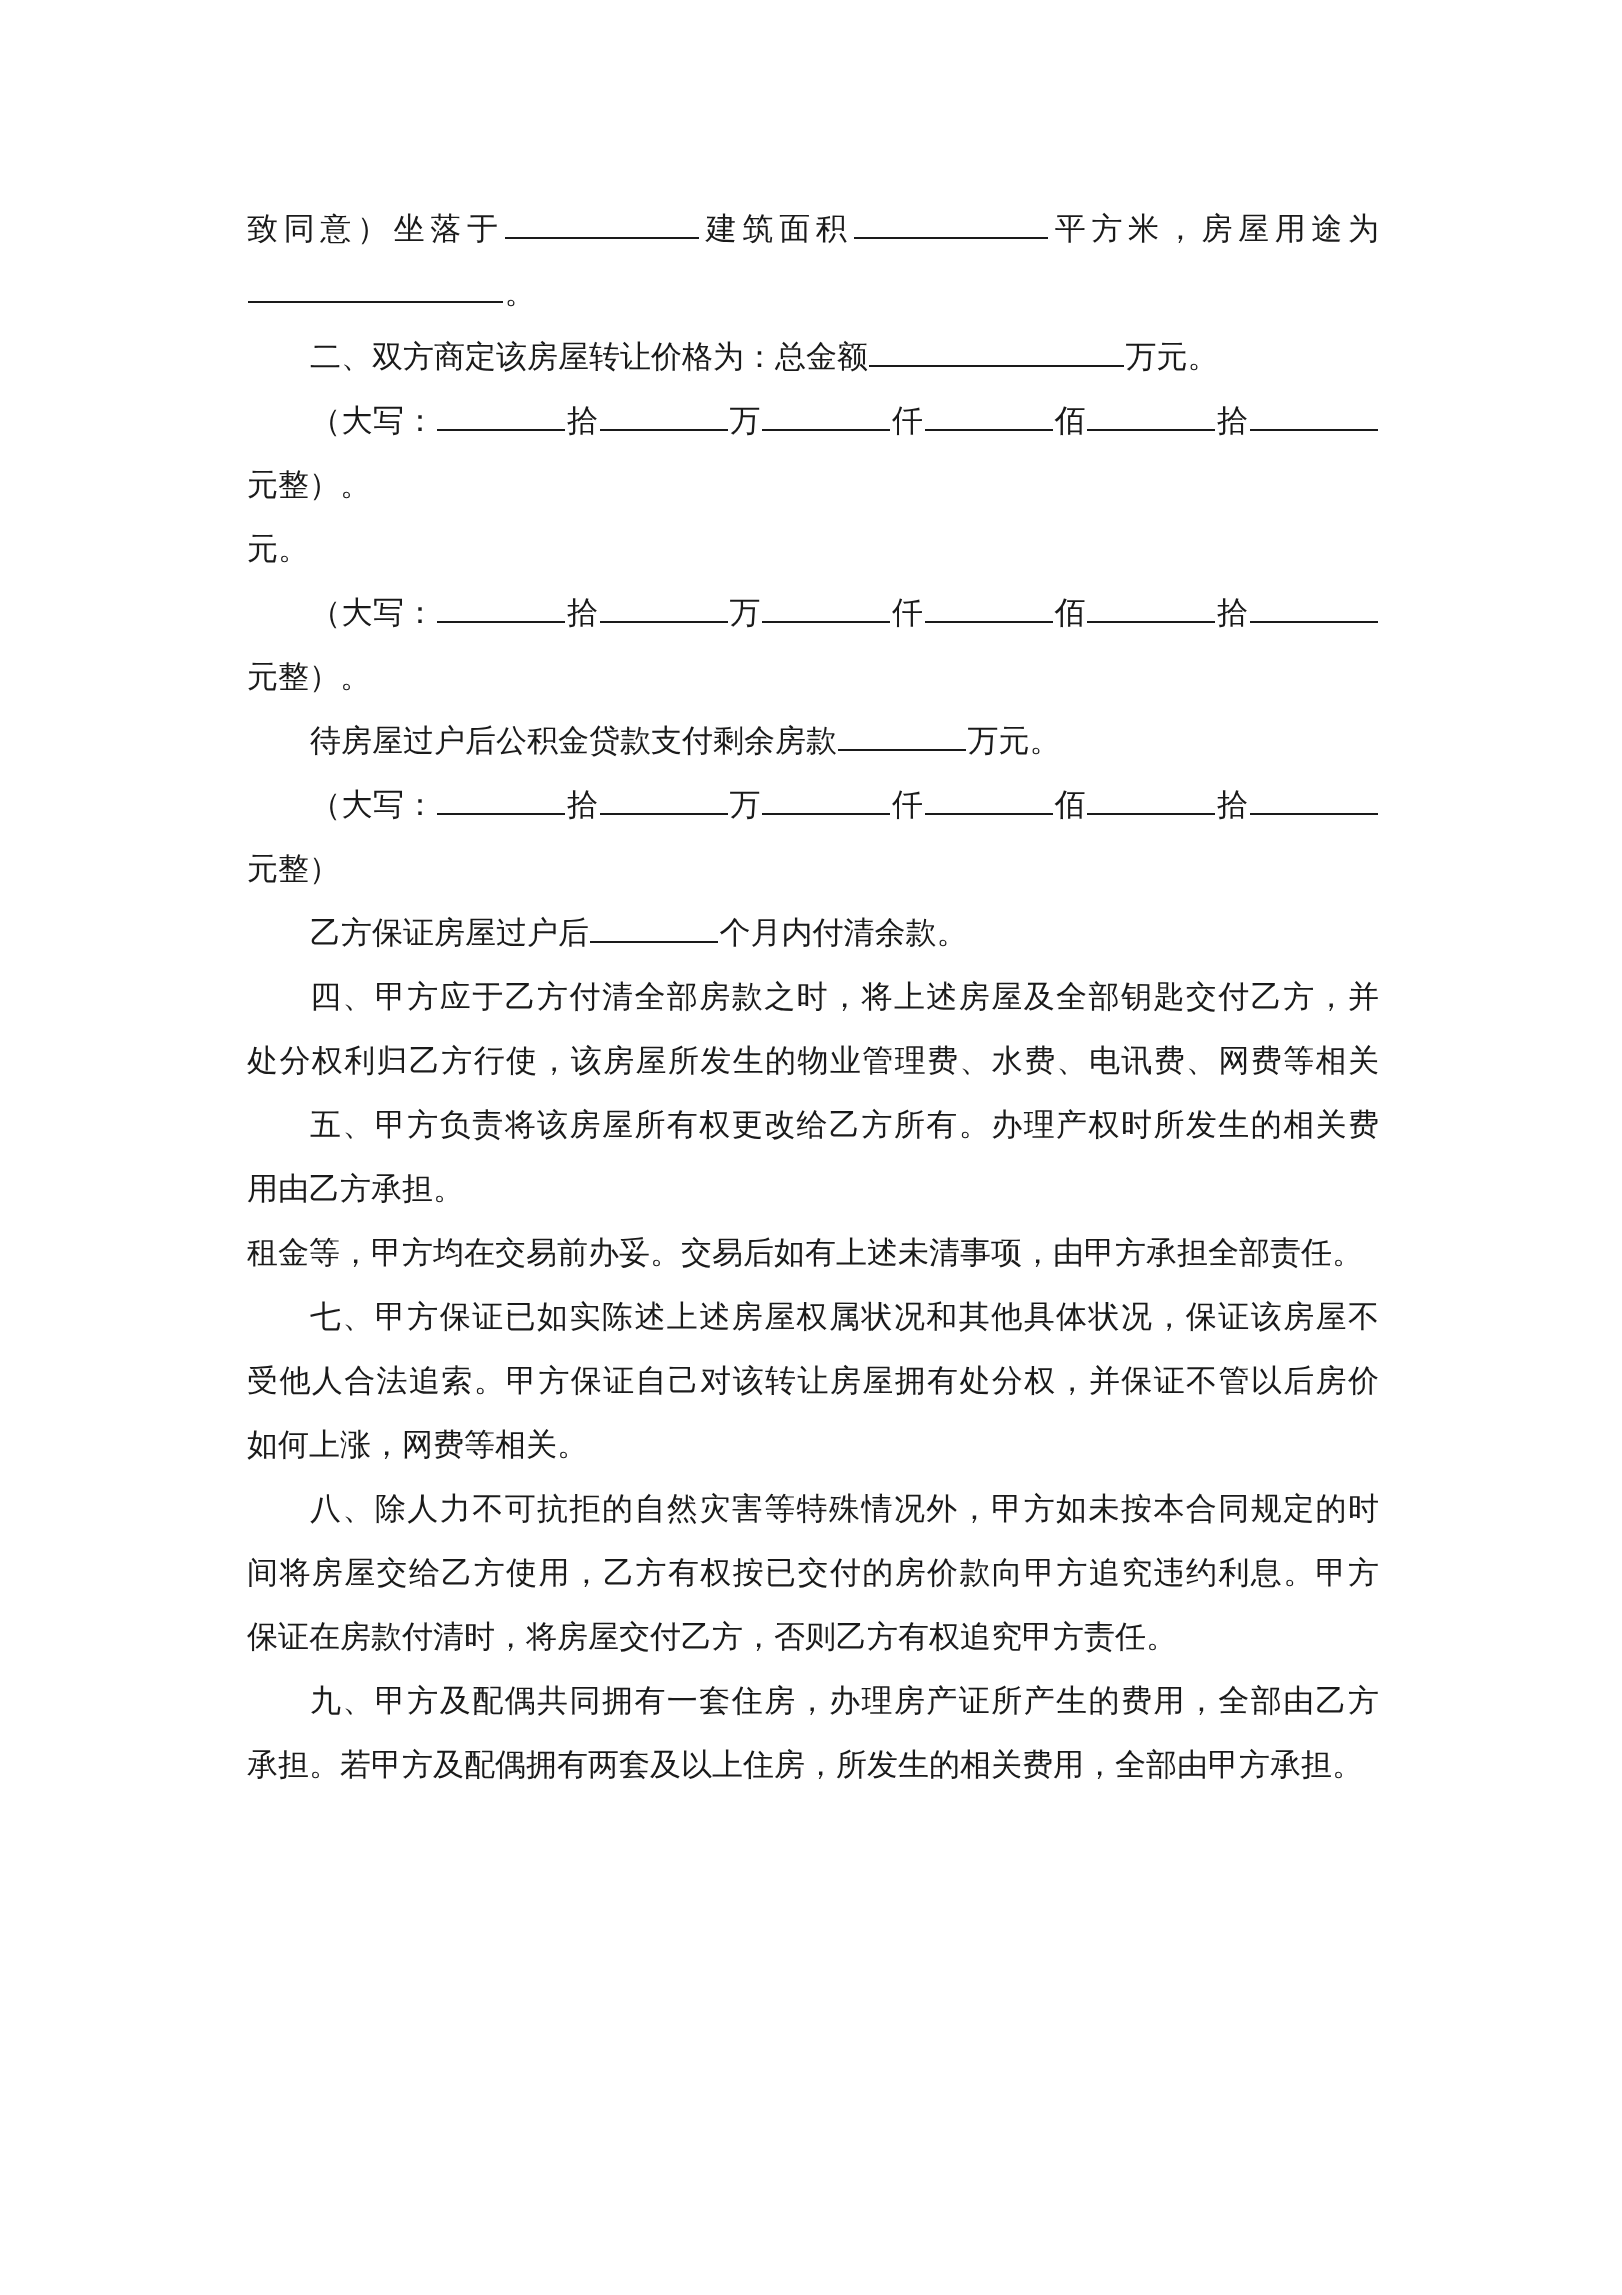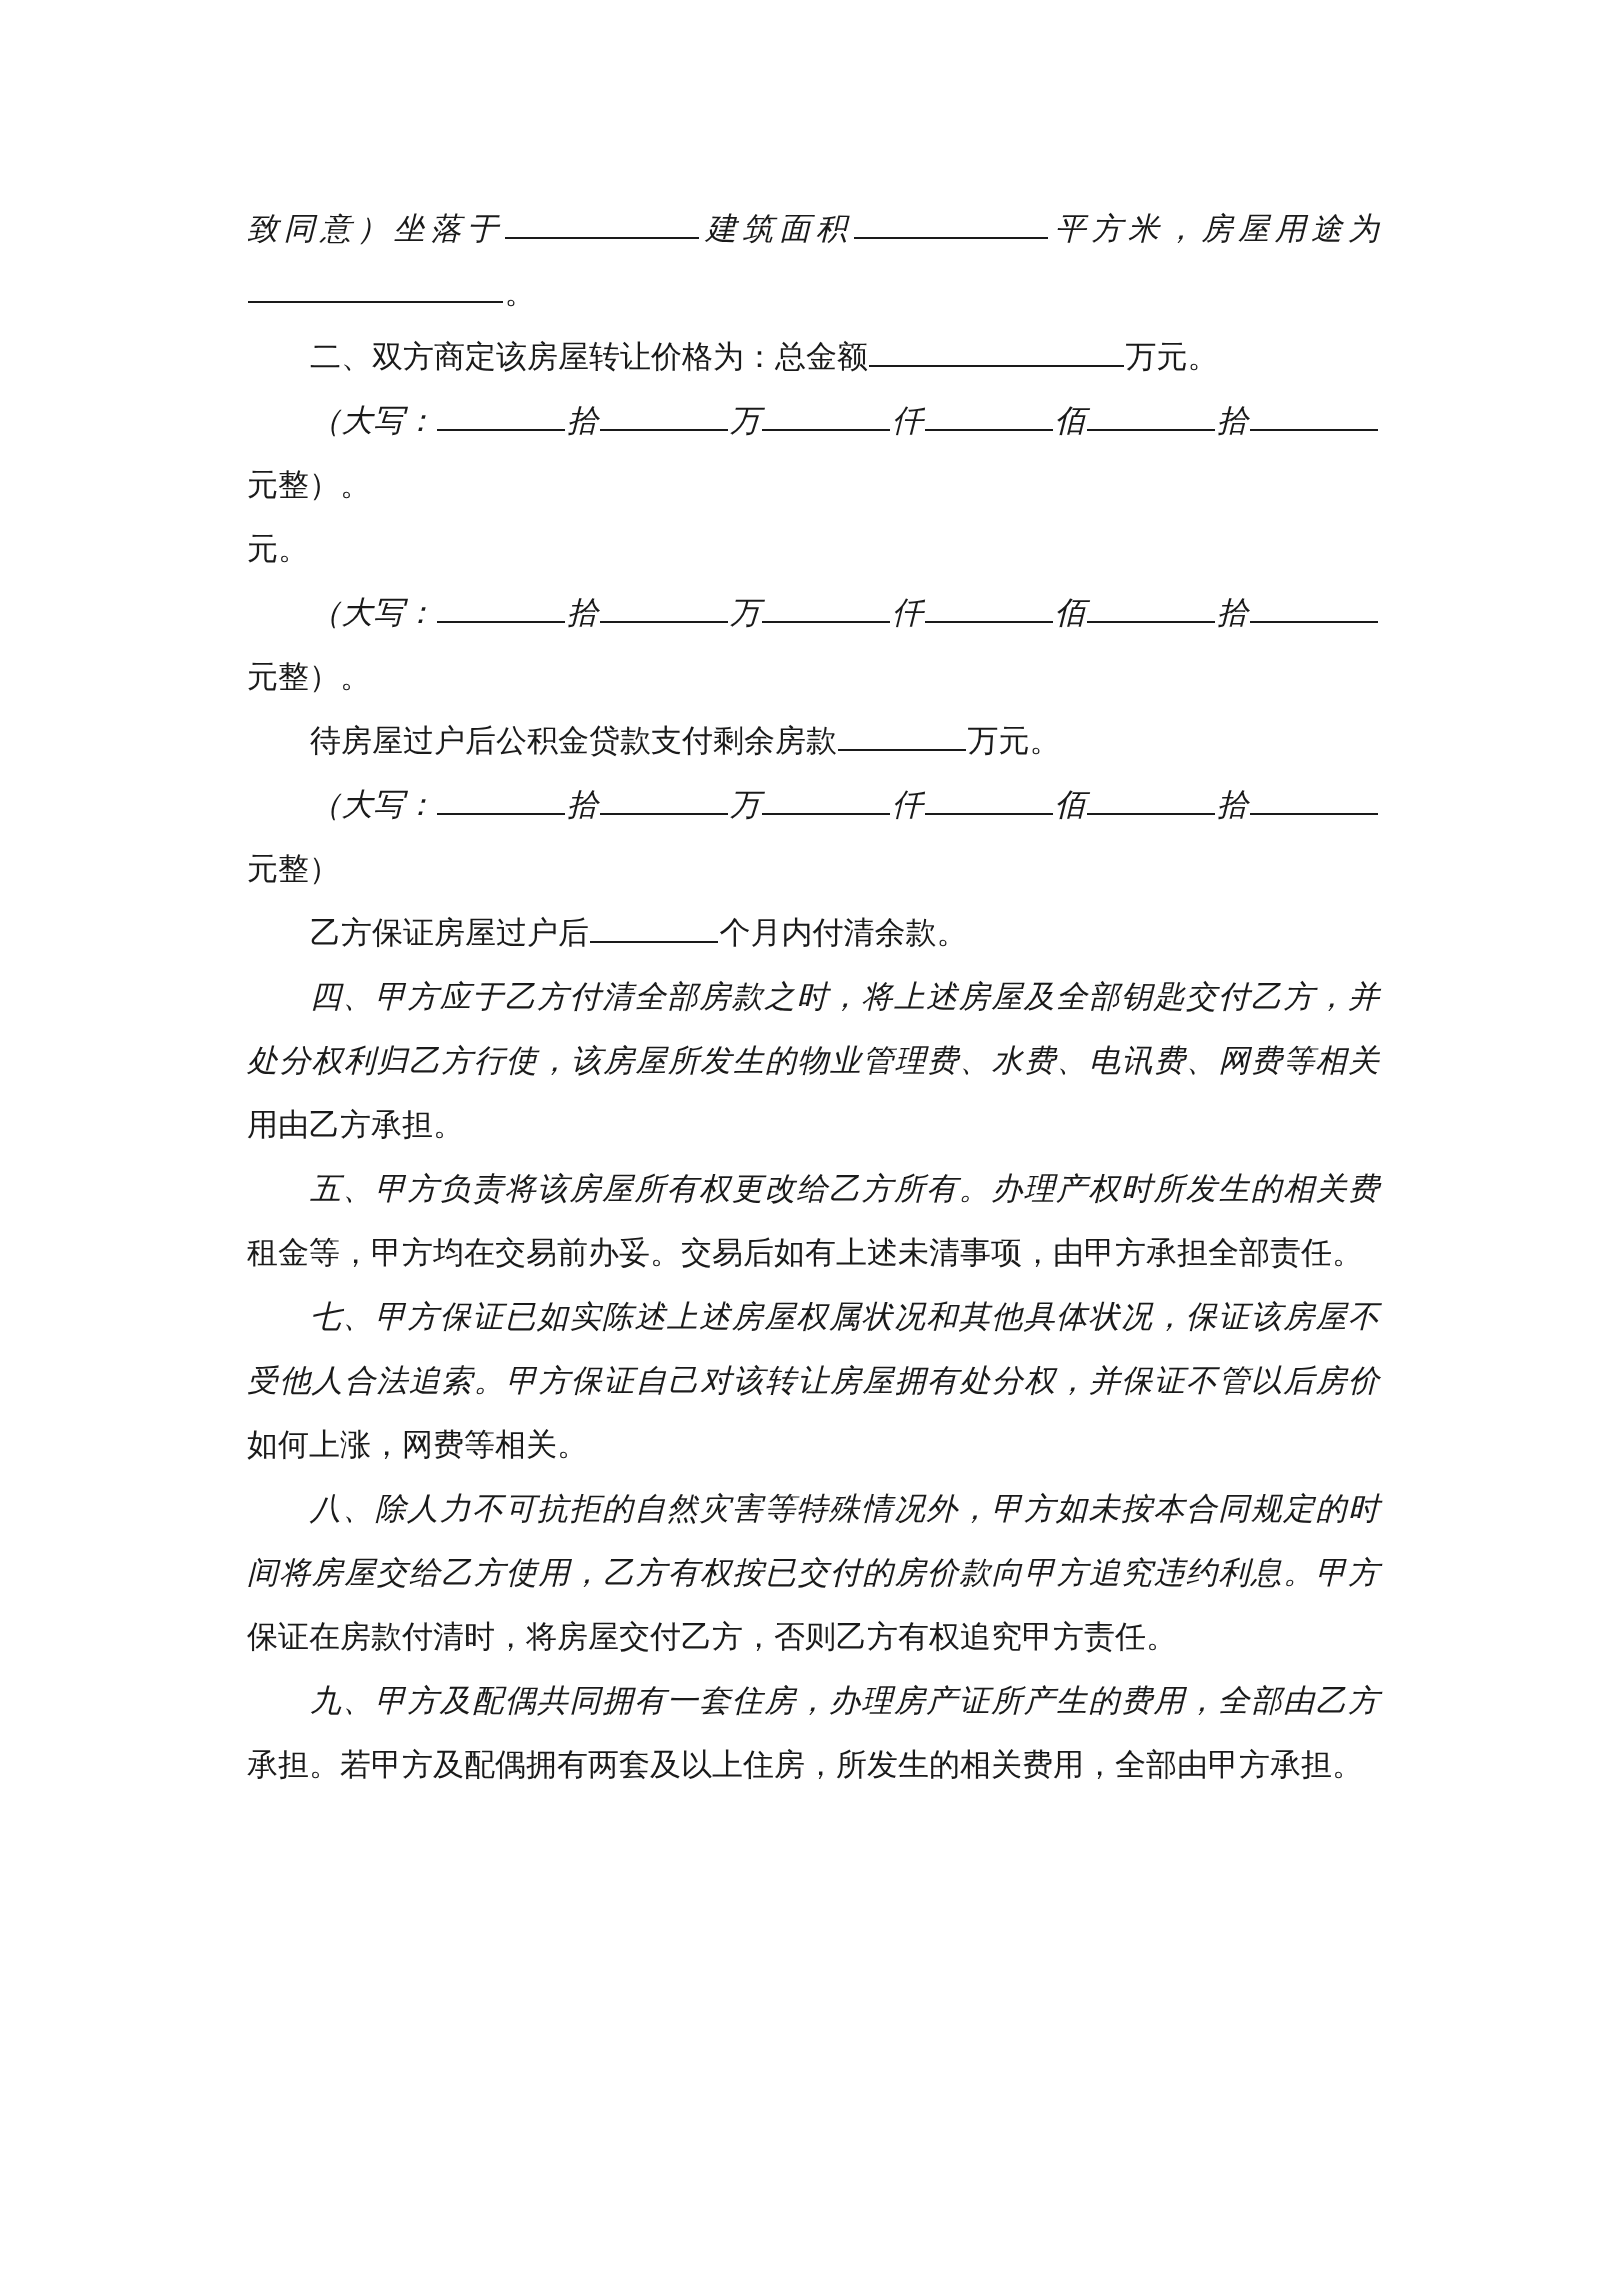"致同意）坐落于 建筑面积 平方米，房屋用途为" .justify { font-style: italic -> none }
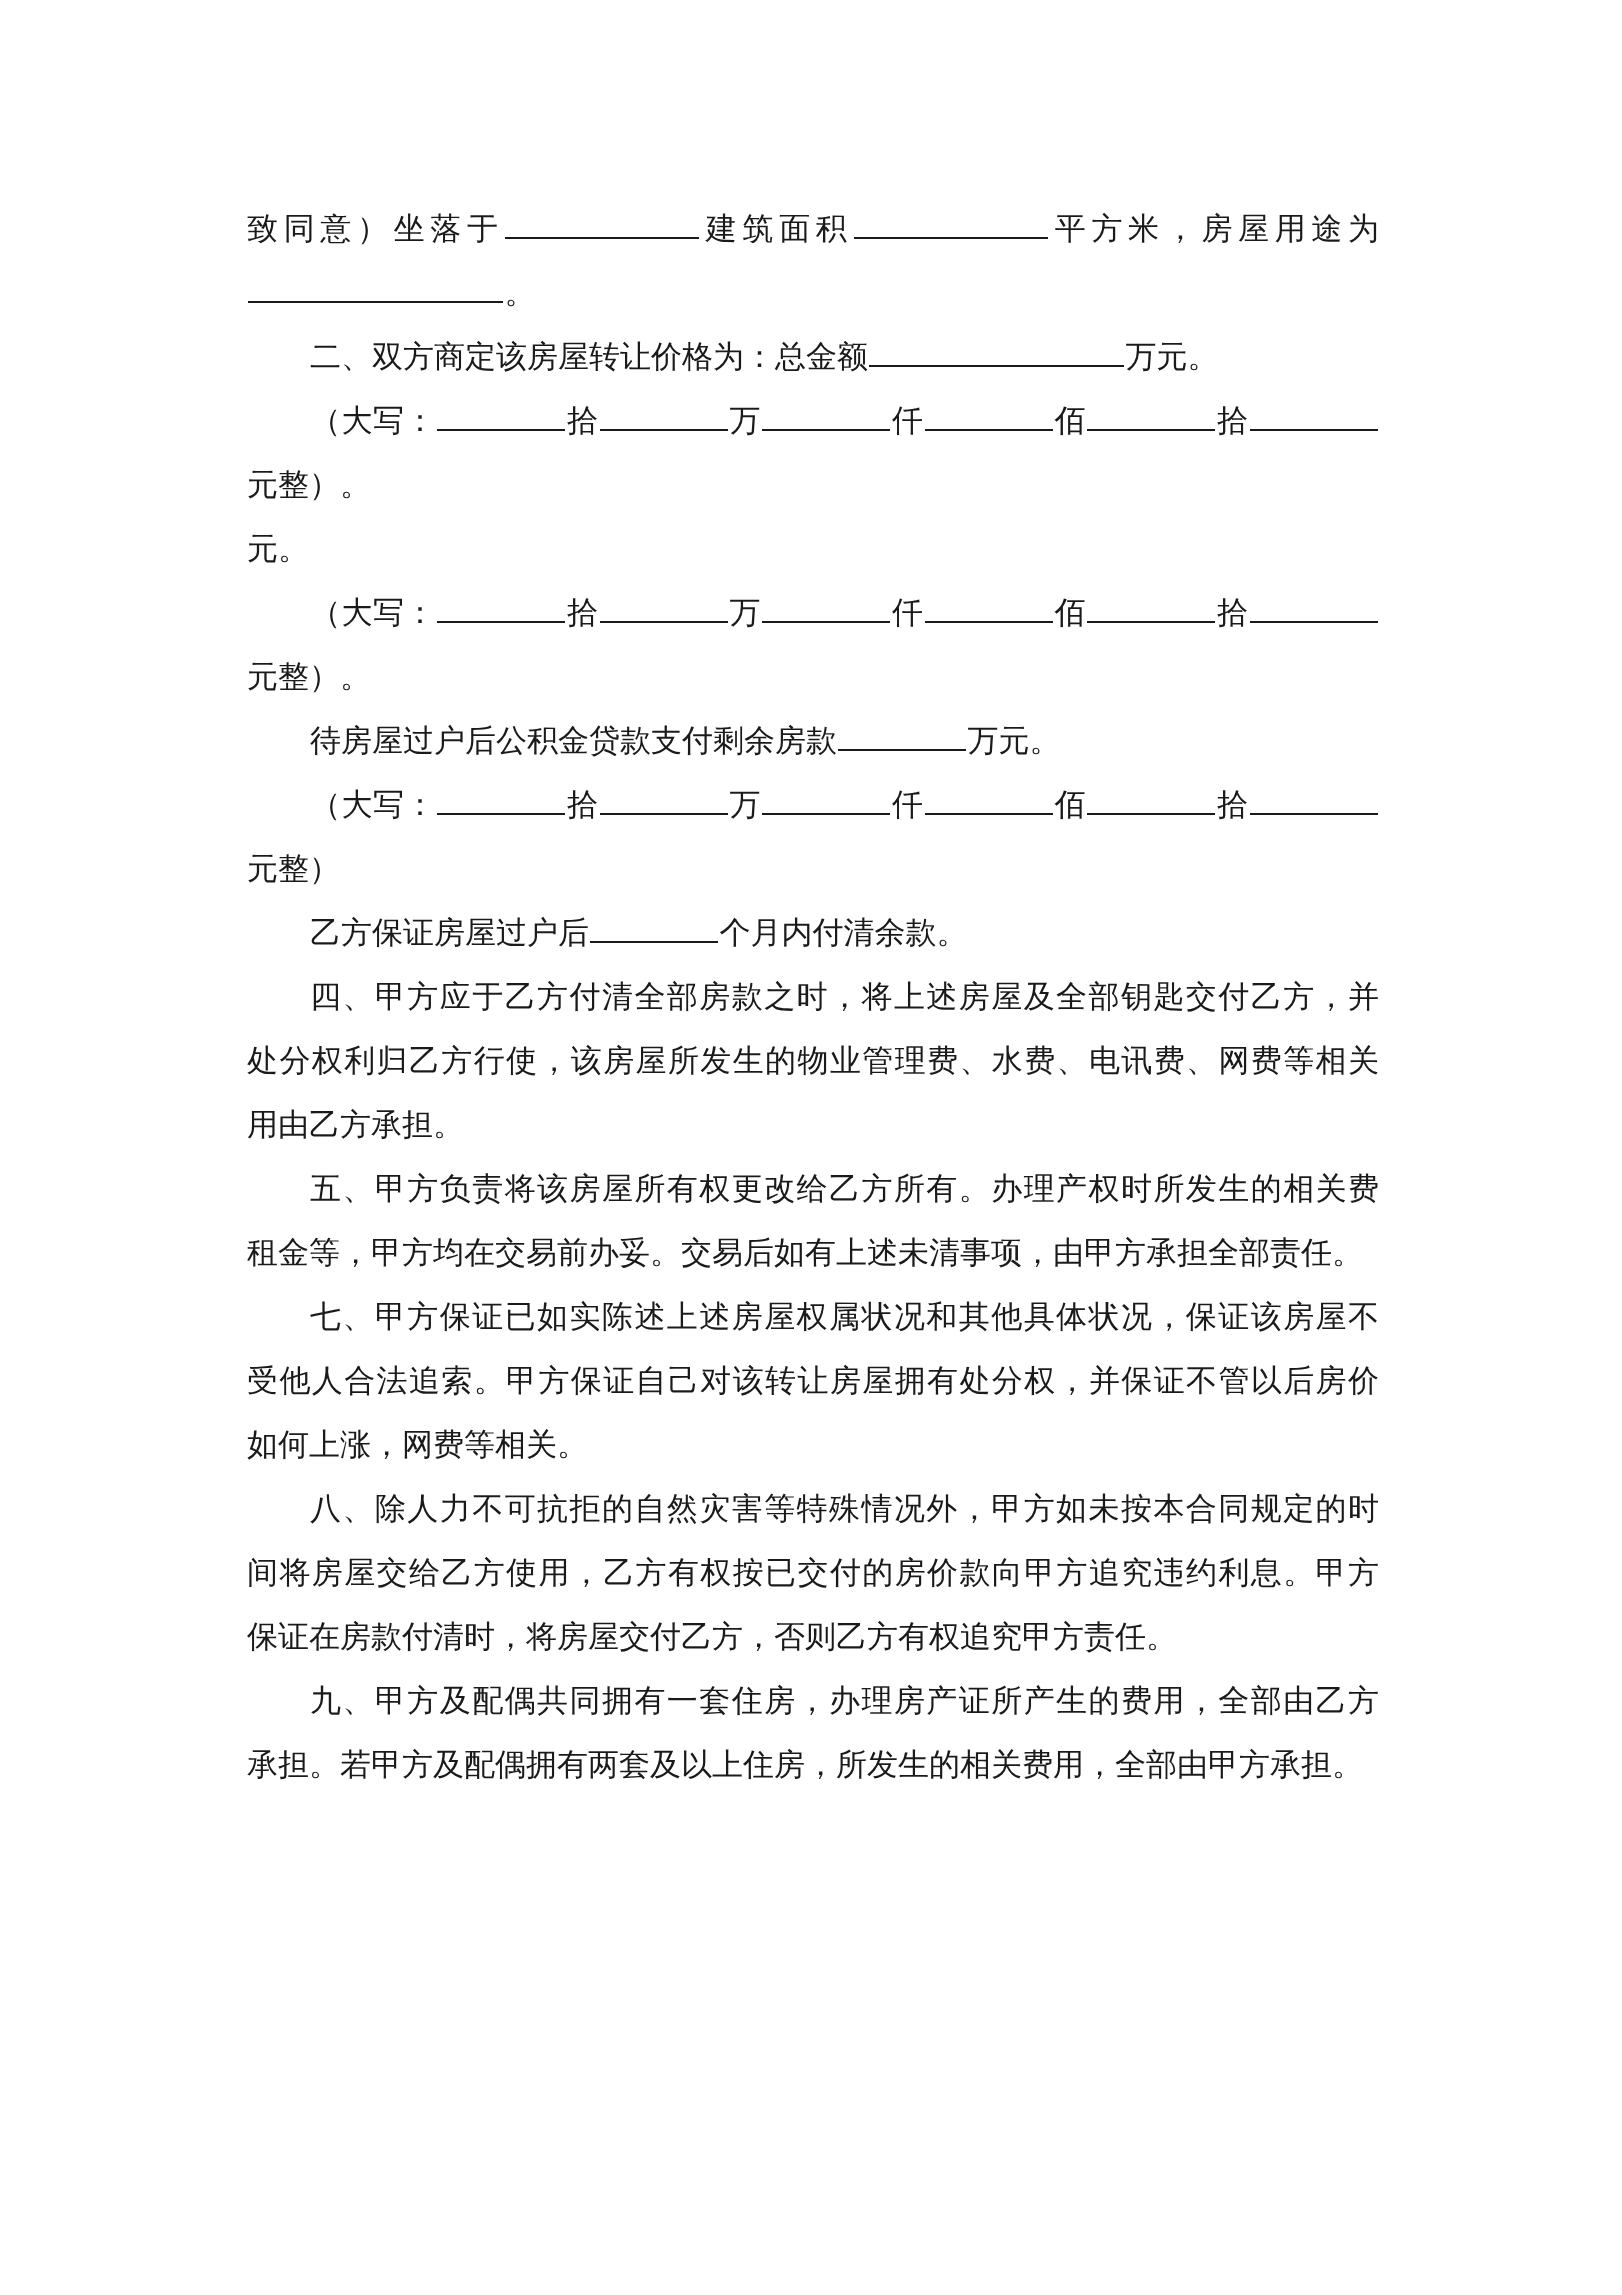"用由乙方承担。" div.line { order: before "五、甲方负责将该房屋所有权更改给乙方所有。办理产权时所发生的相关费" -> after "五、甲方负责将该房屋所有权更改给乙方所有。办理产权时所发生的相关费" }
